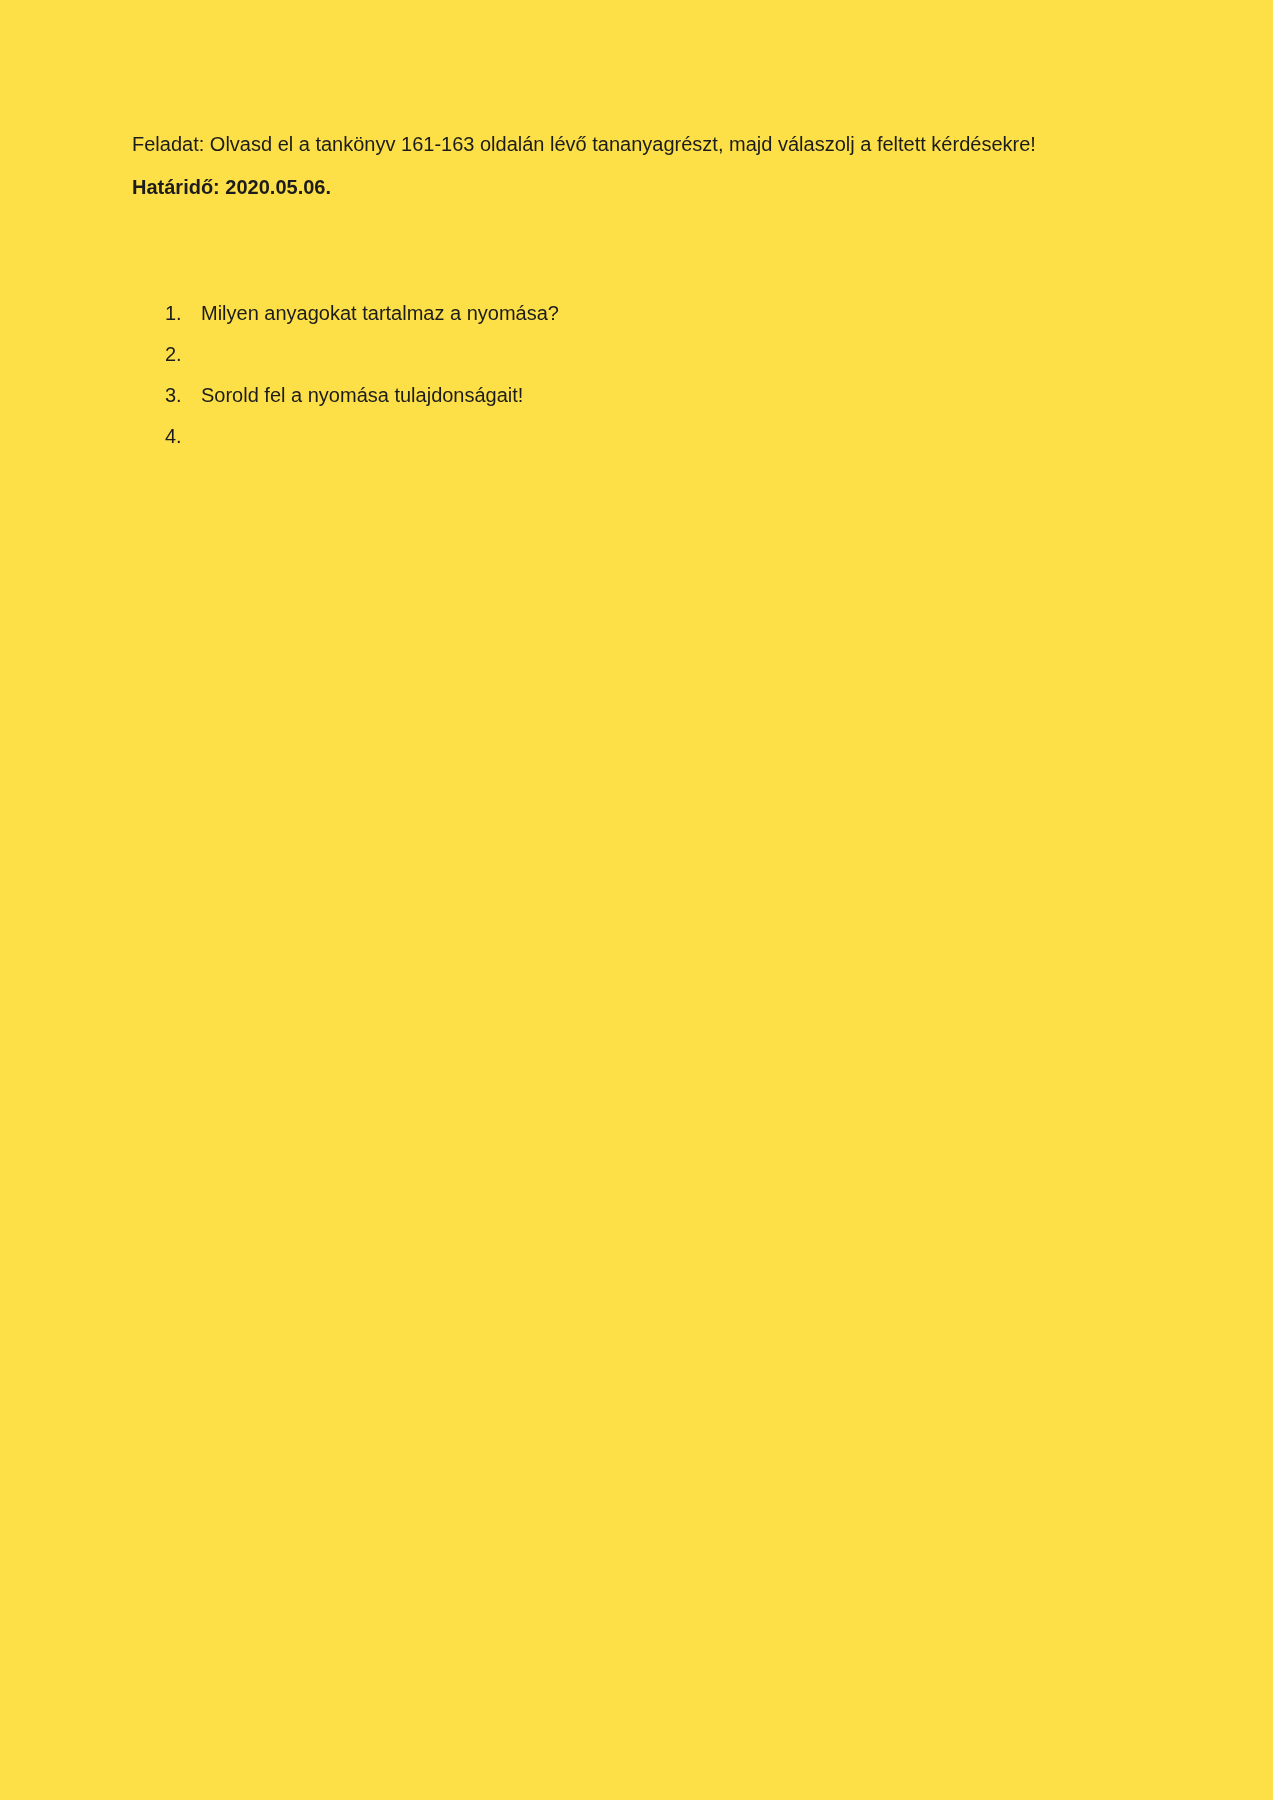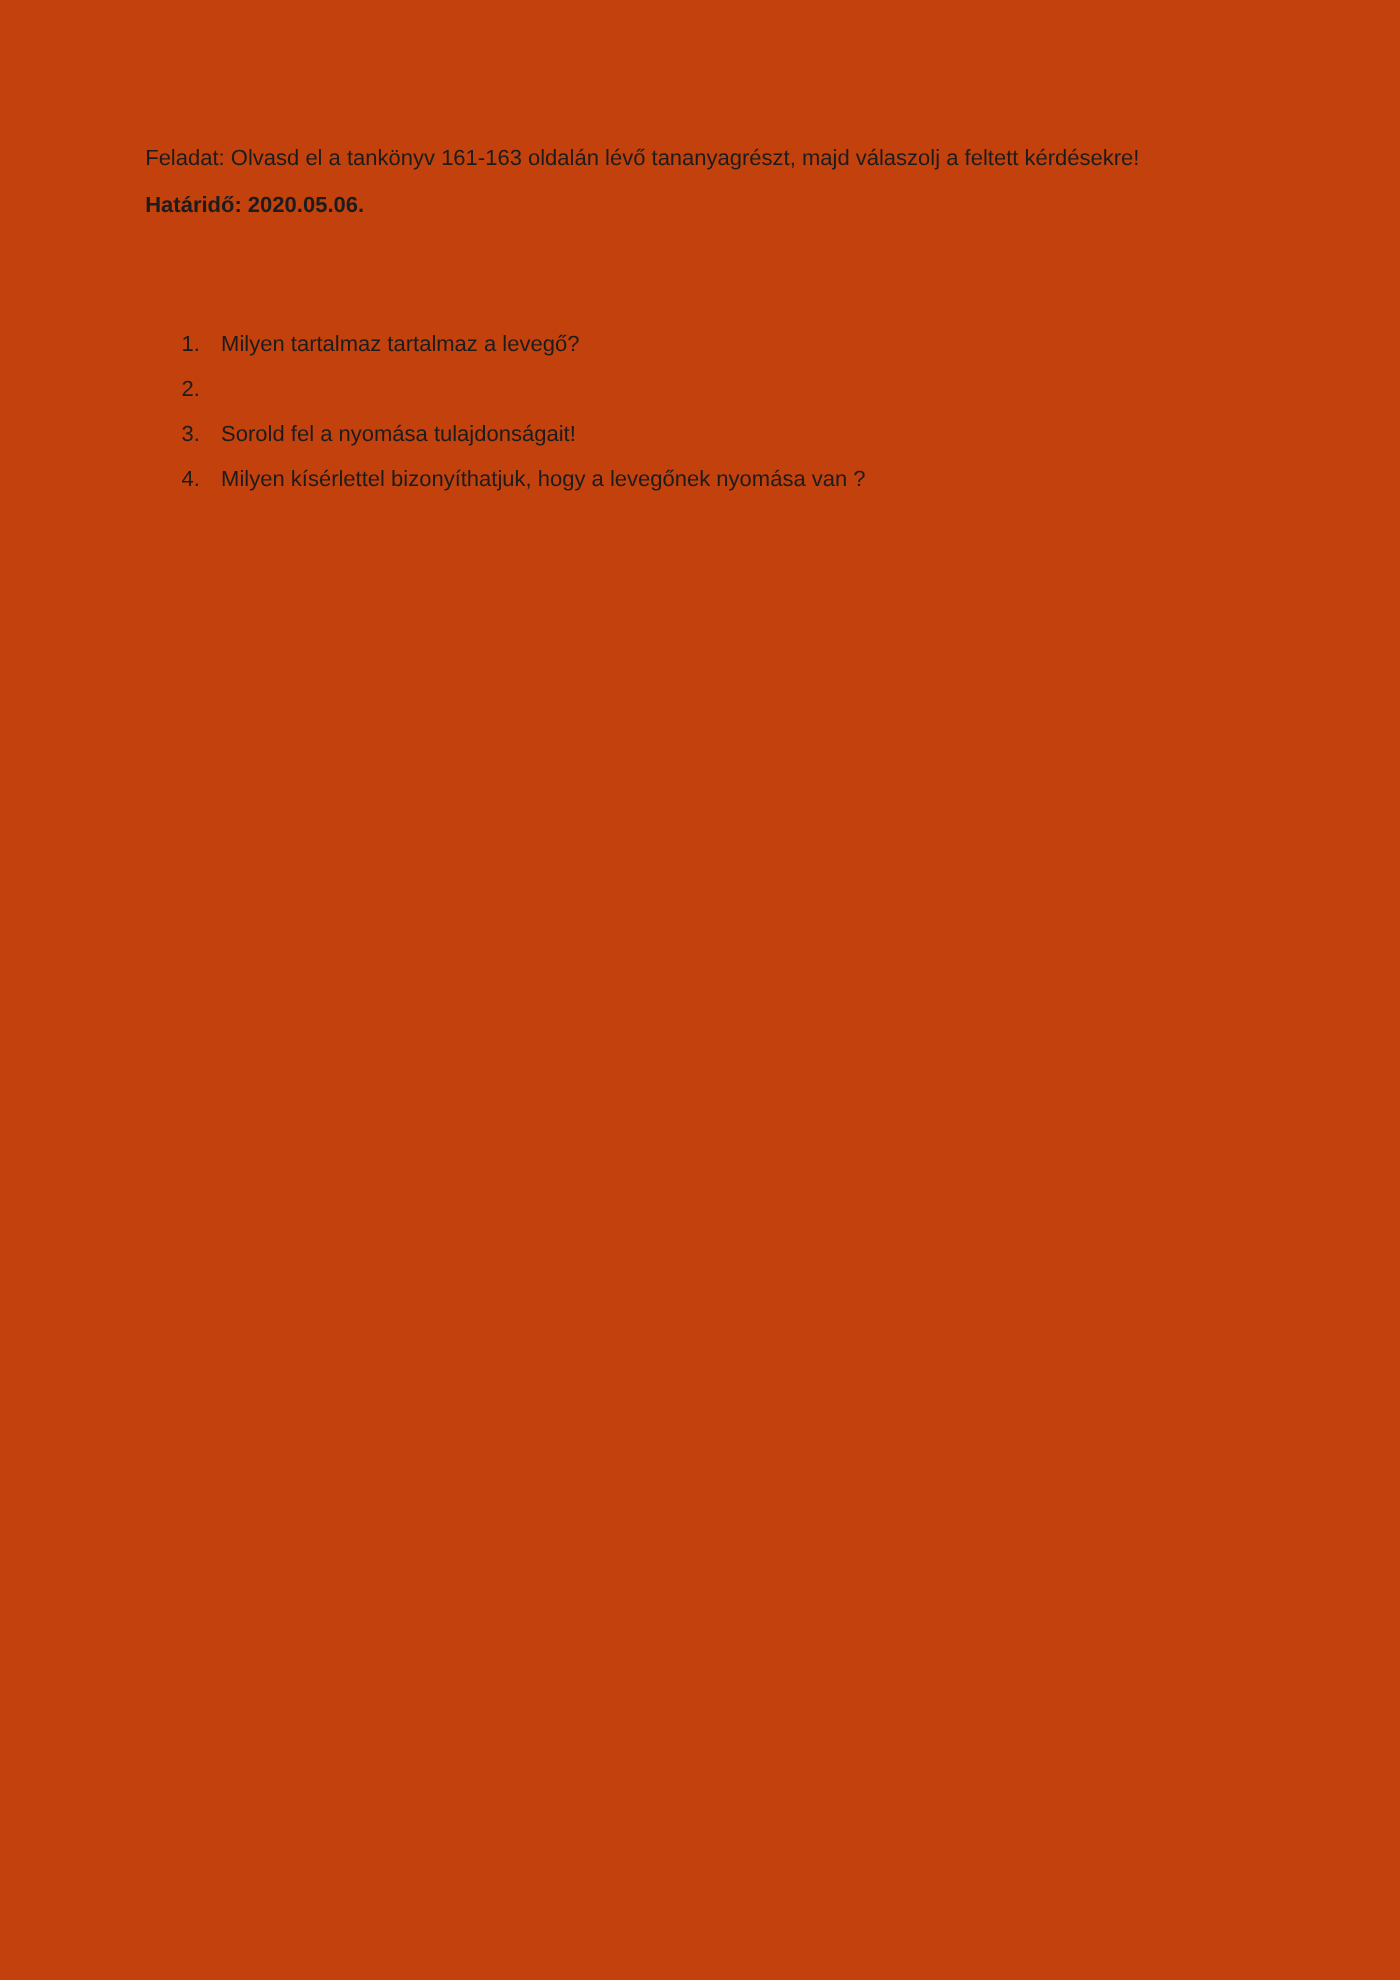"Feladat: Olvasd el a tankönyv" .page { background: #c2410c -> #fde047 }
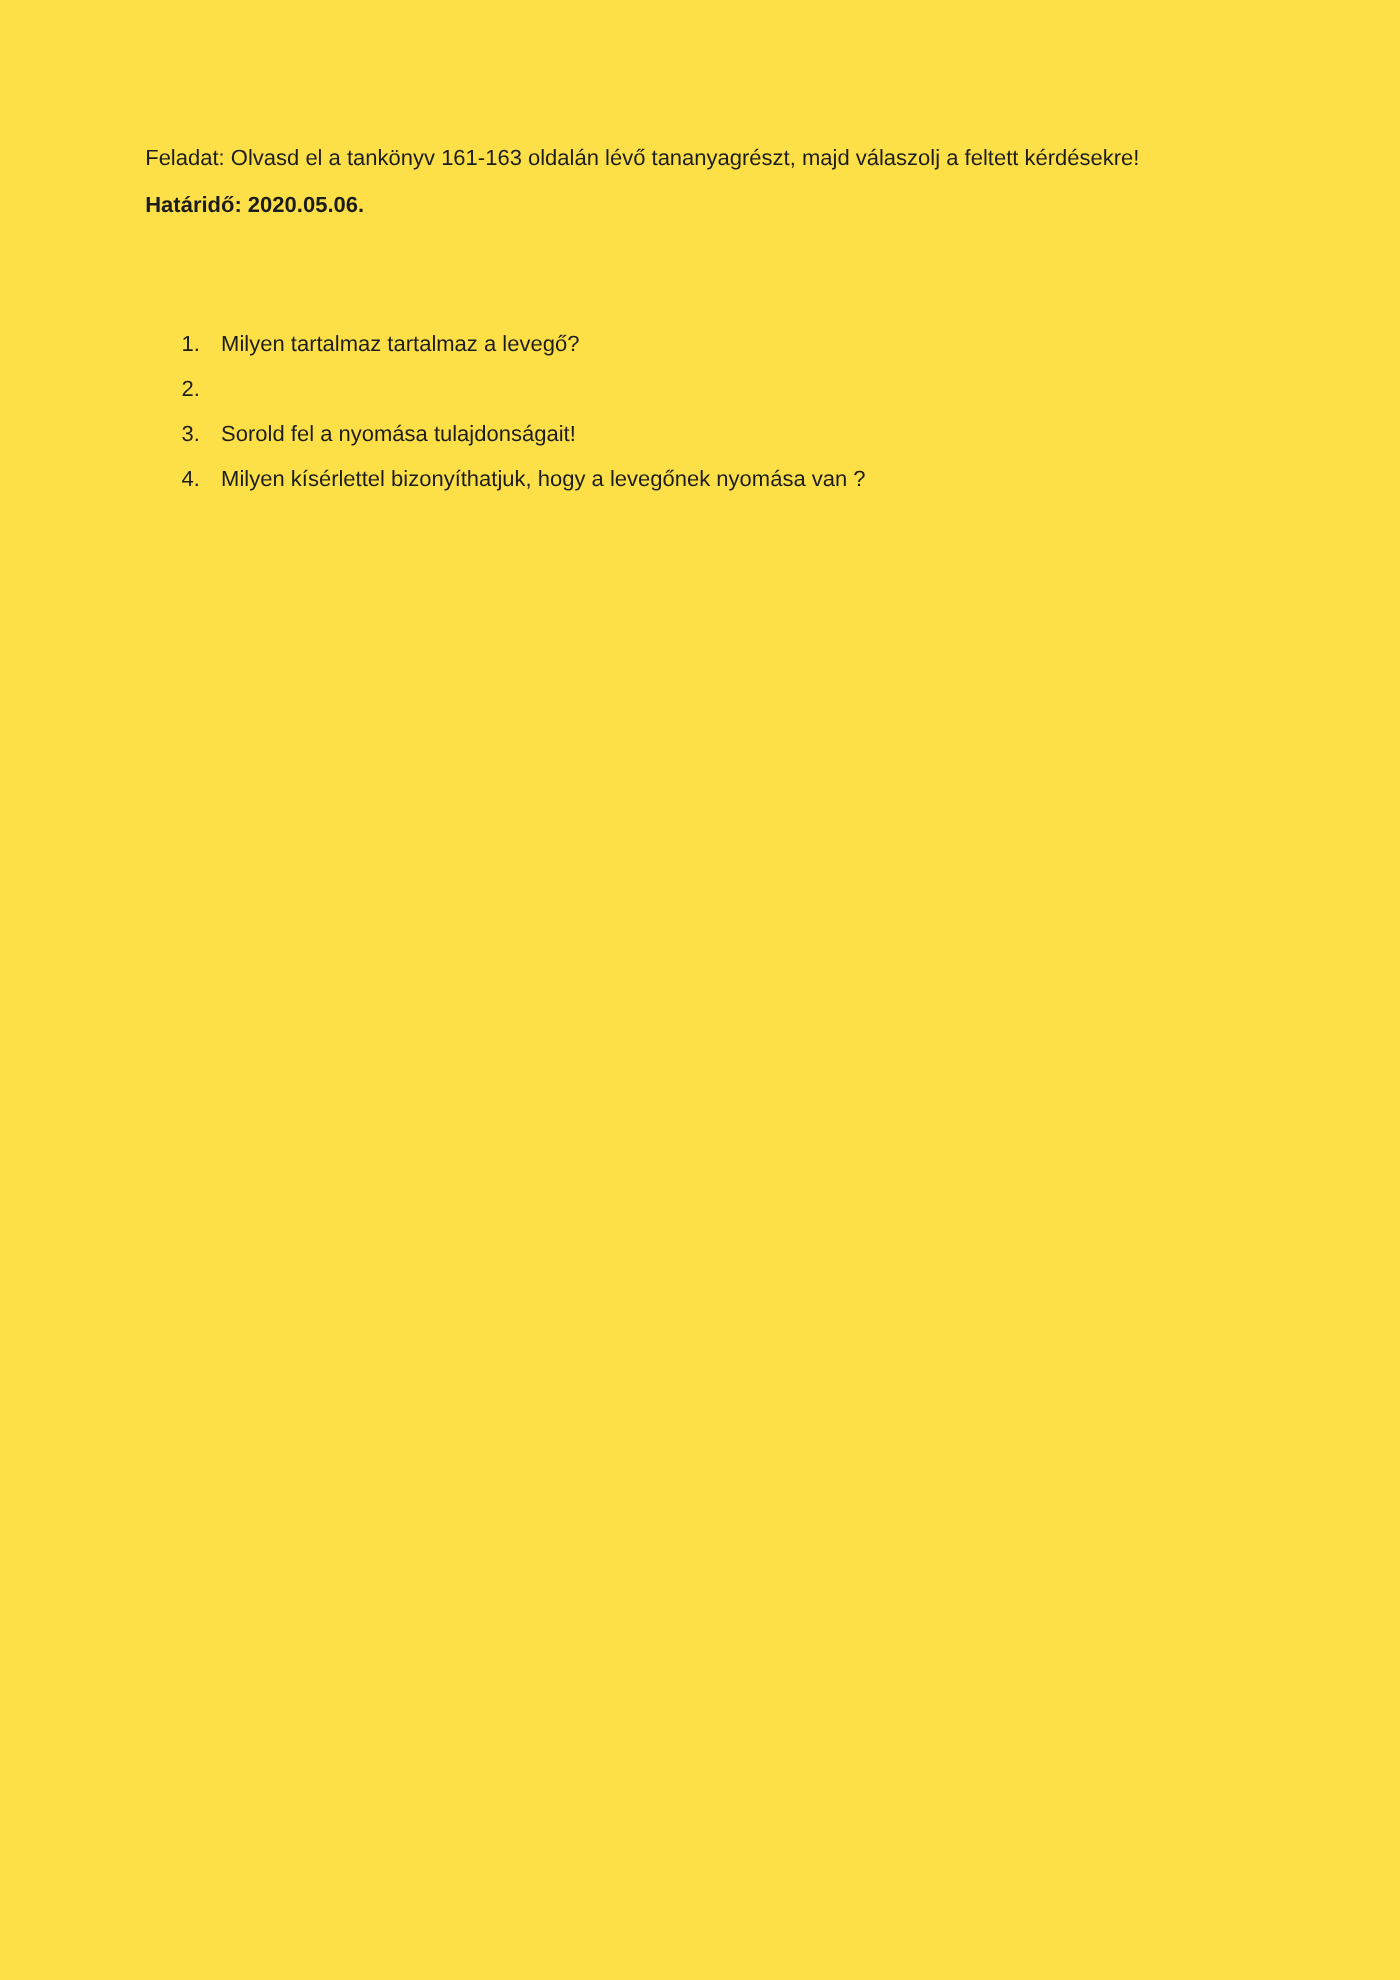"Milyen tartalmaz tartalmaz a levegő?" span.question-text { text: tartalmaz tartalmaz a levegő -> anyagokat tartalmaz a nyomása }
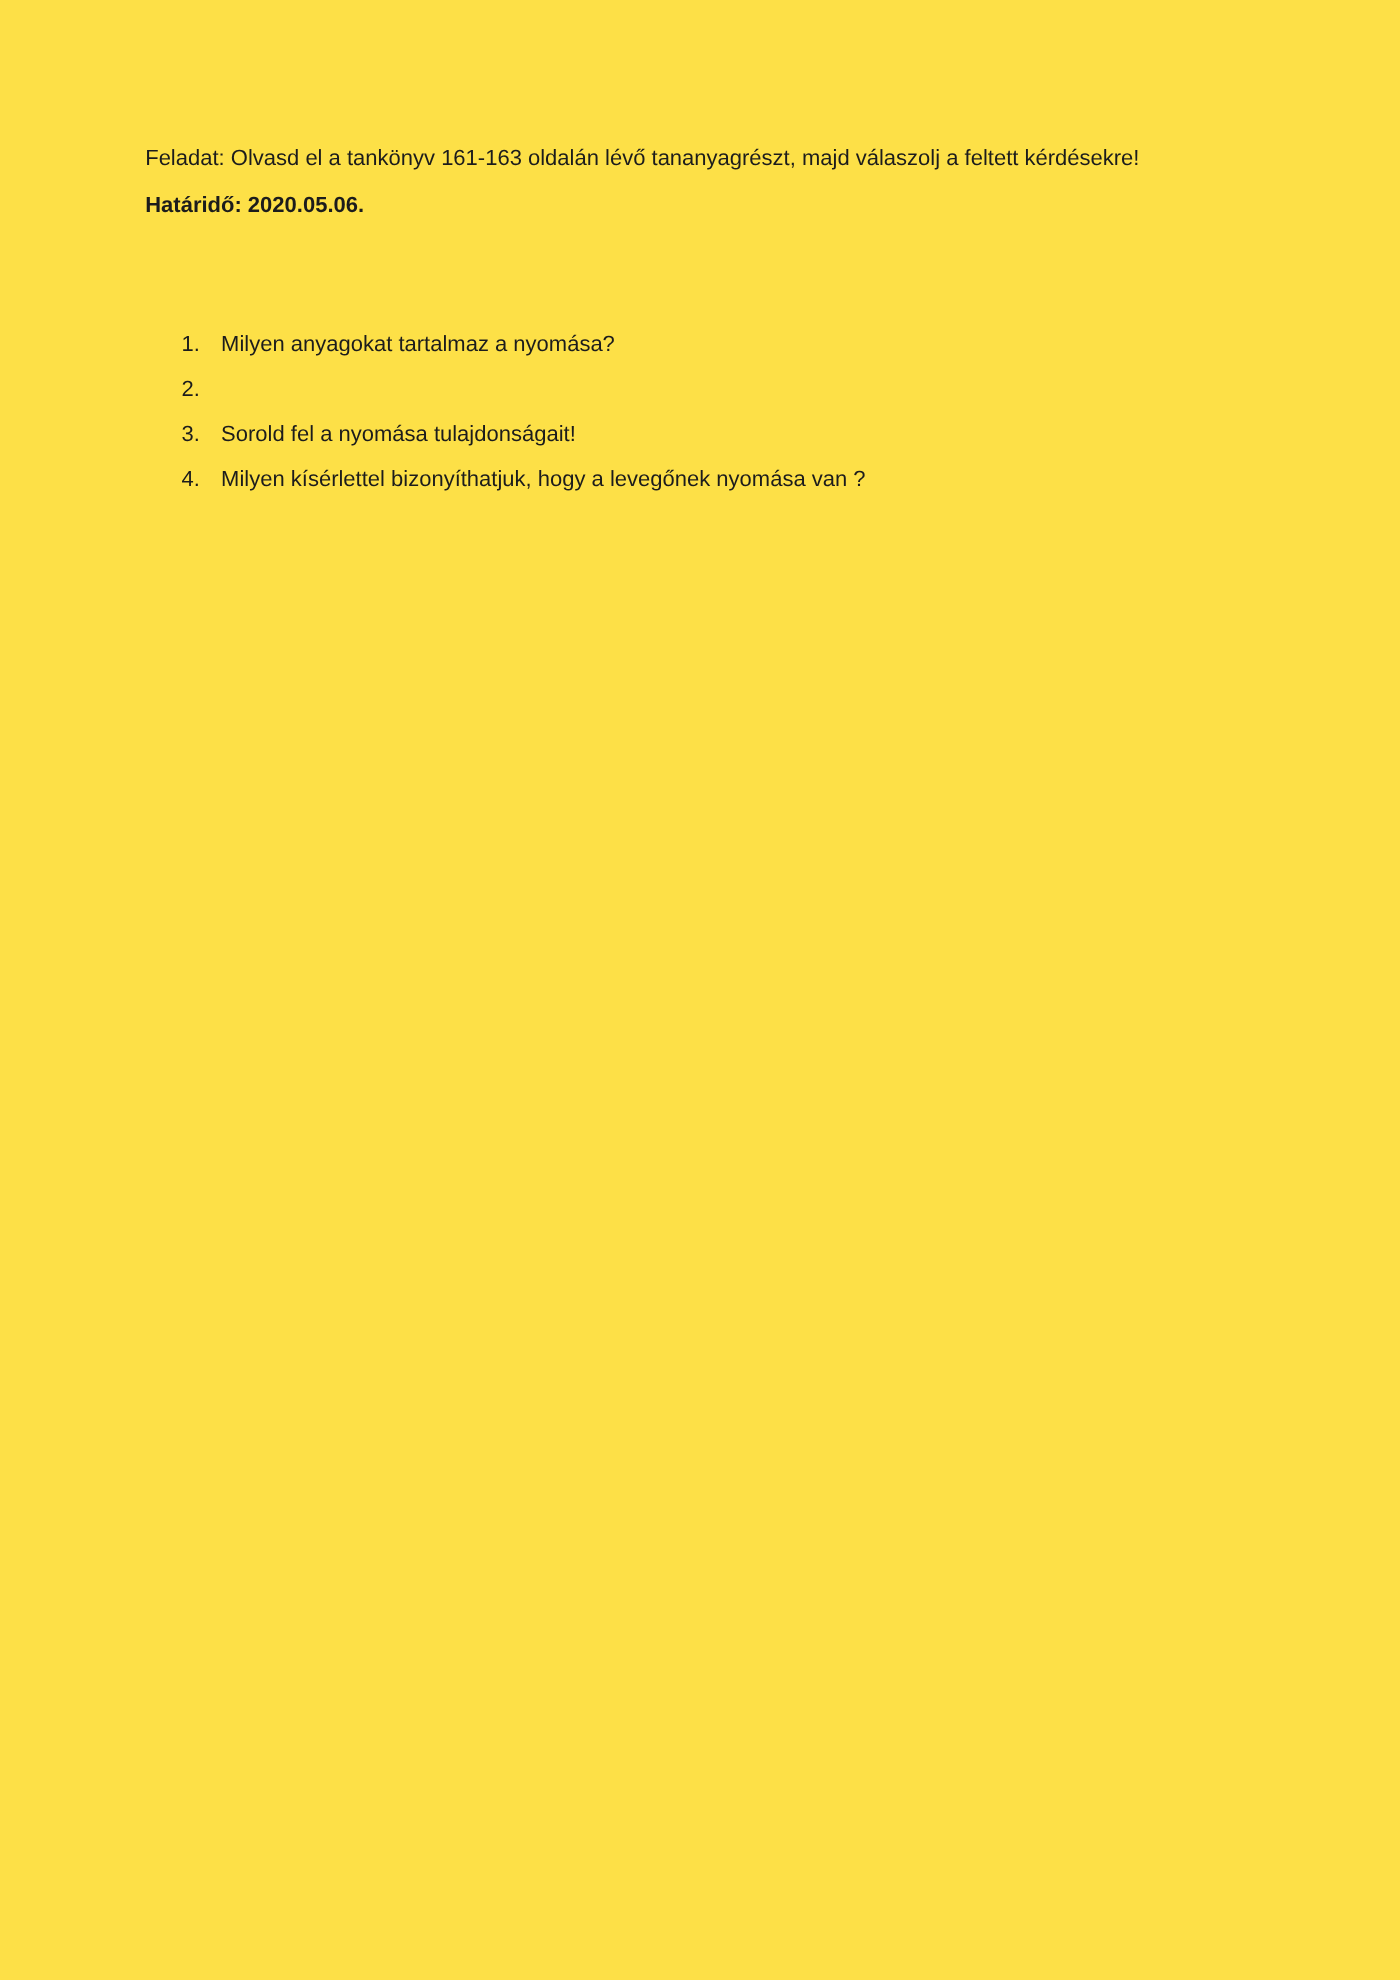"Milyen kísérlettel bizonyíthatjuk, hogy" span.question-text { html: <span>Milyen kísérlettel bizonyíthatjuk, hogy a levegőnek nyomása van ?</span> -> none }
